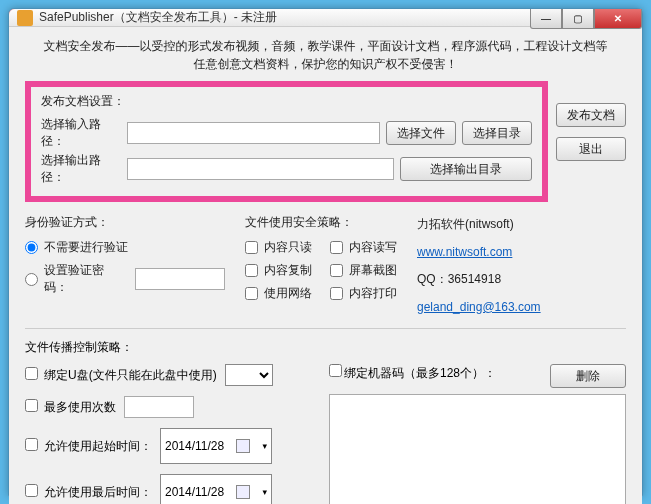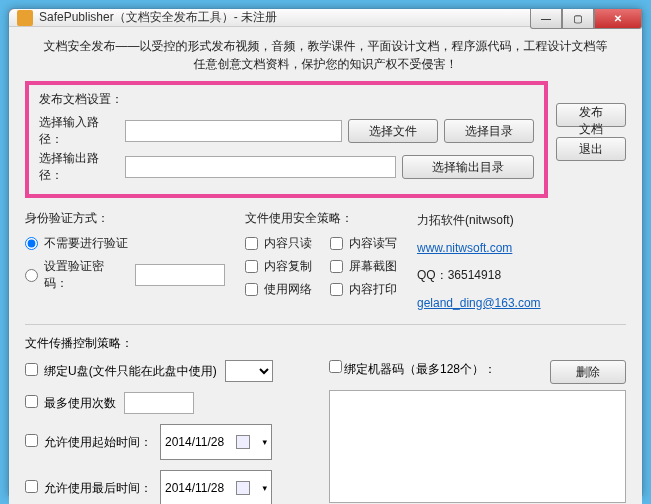"发布文档设置：" .redbox { border: 4px solid #ec4899 -> 6px solid #ec4899 }
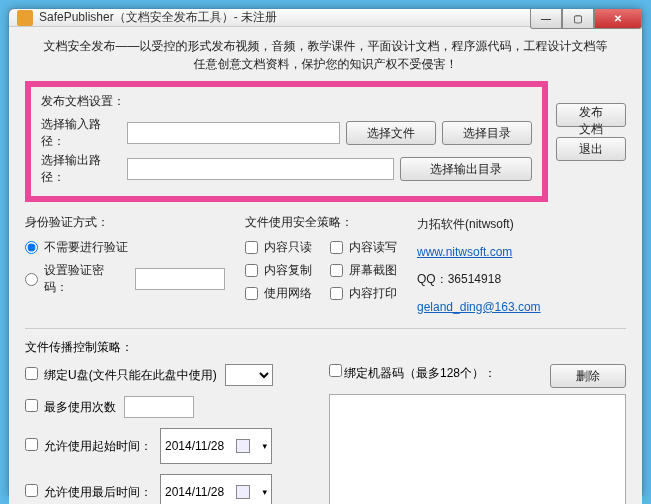"发布文档" .btn { padding: 0 20px -> 0 10px }
